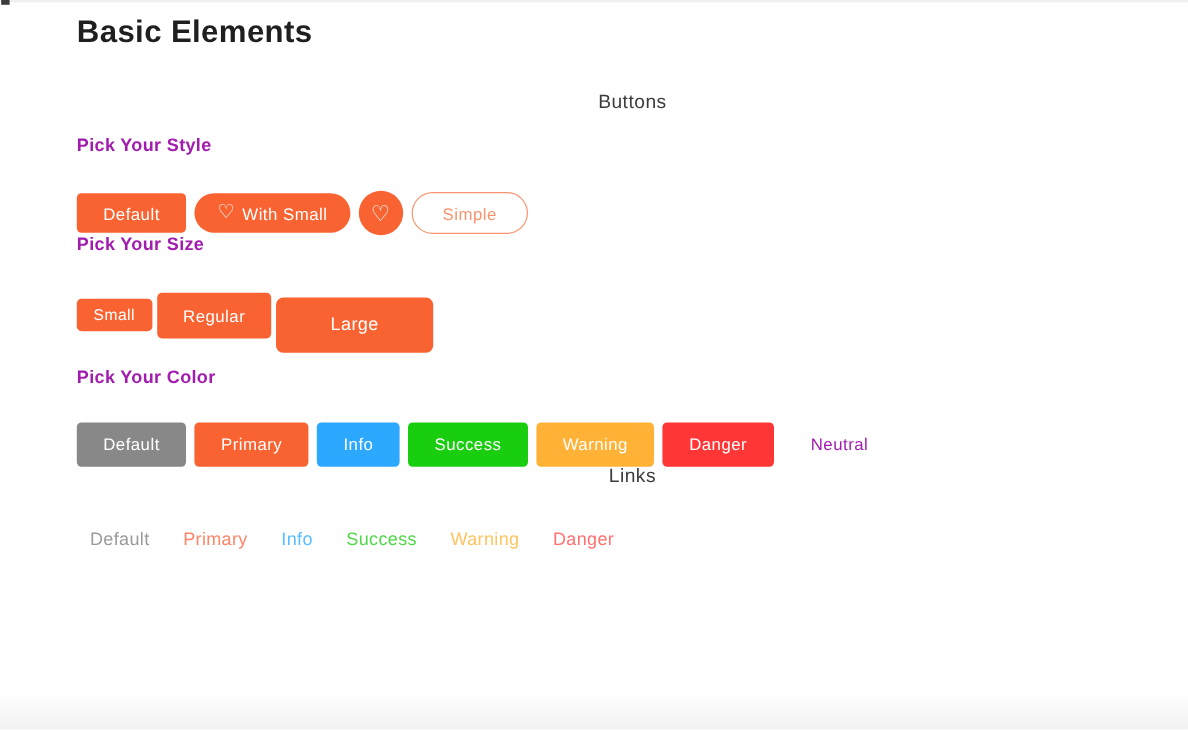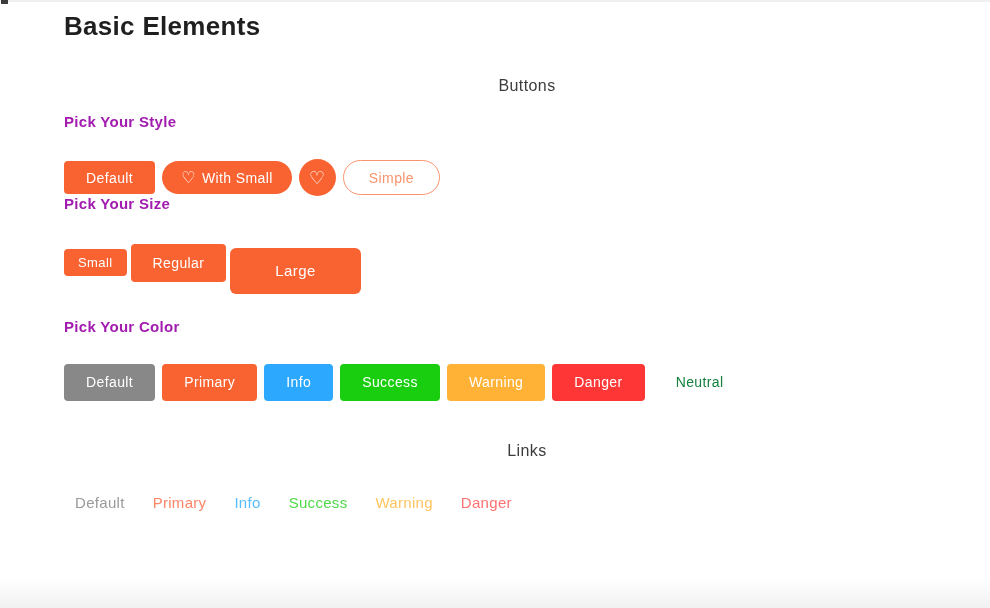"Pick Your Color" .sub-heading.color { margin-top: 32px -> 20px }
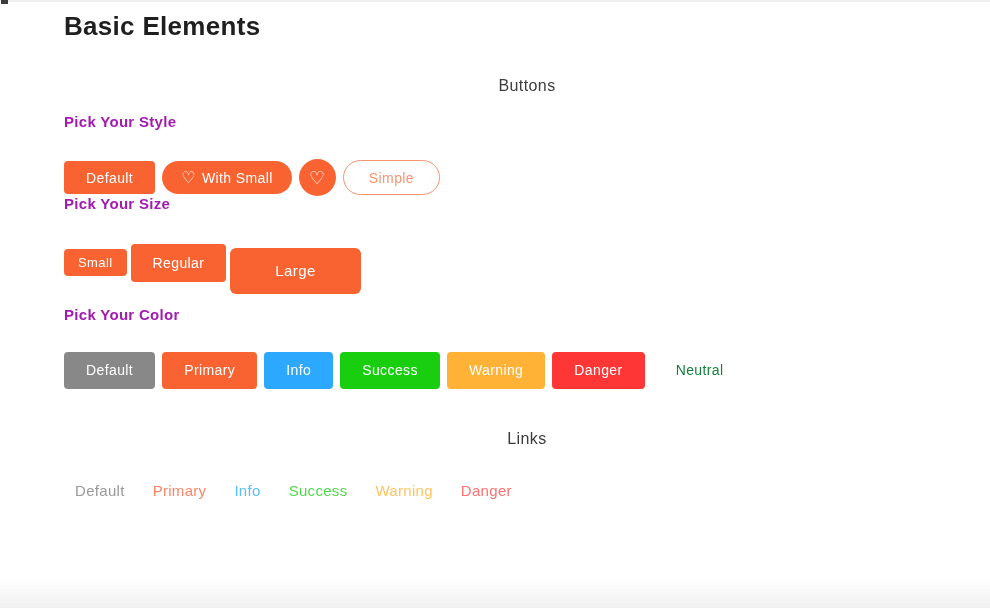"Neutral" button.btn { color: #15803d -> #a21caf }
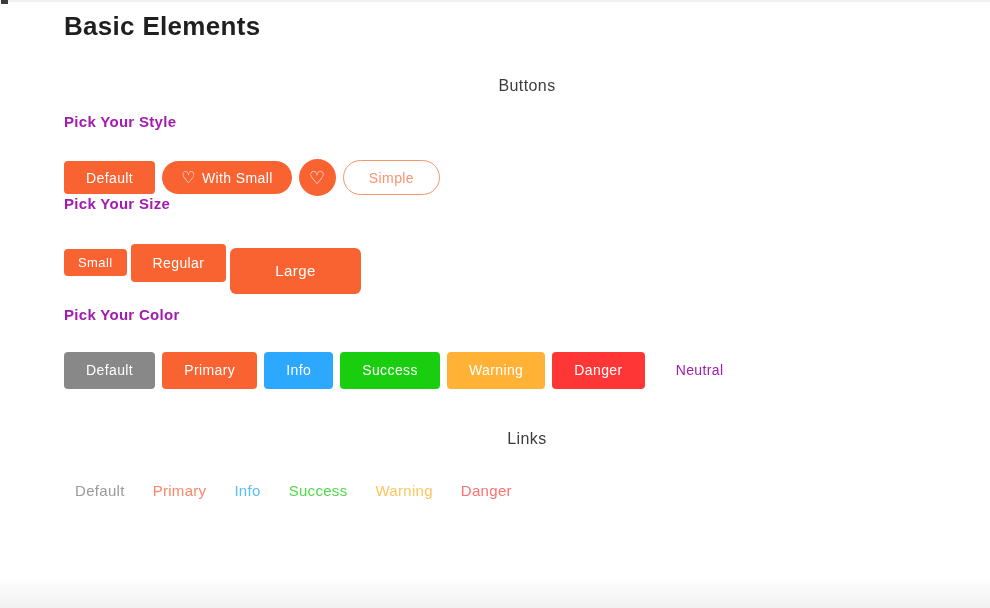"Links" .section-title.links { margin-top: 41px -> none }
